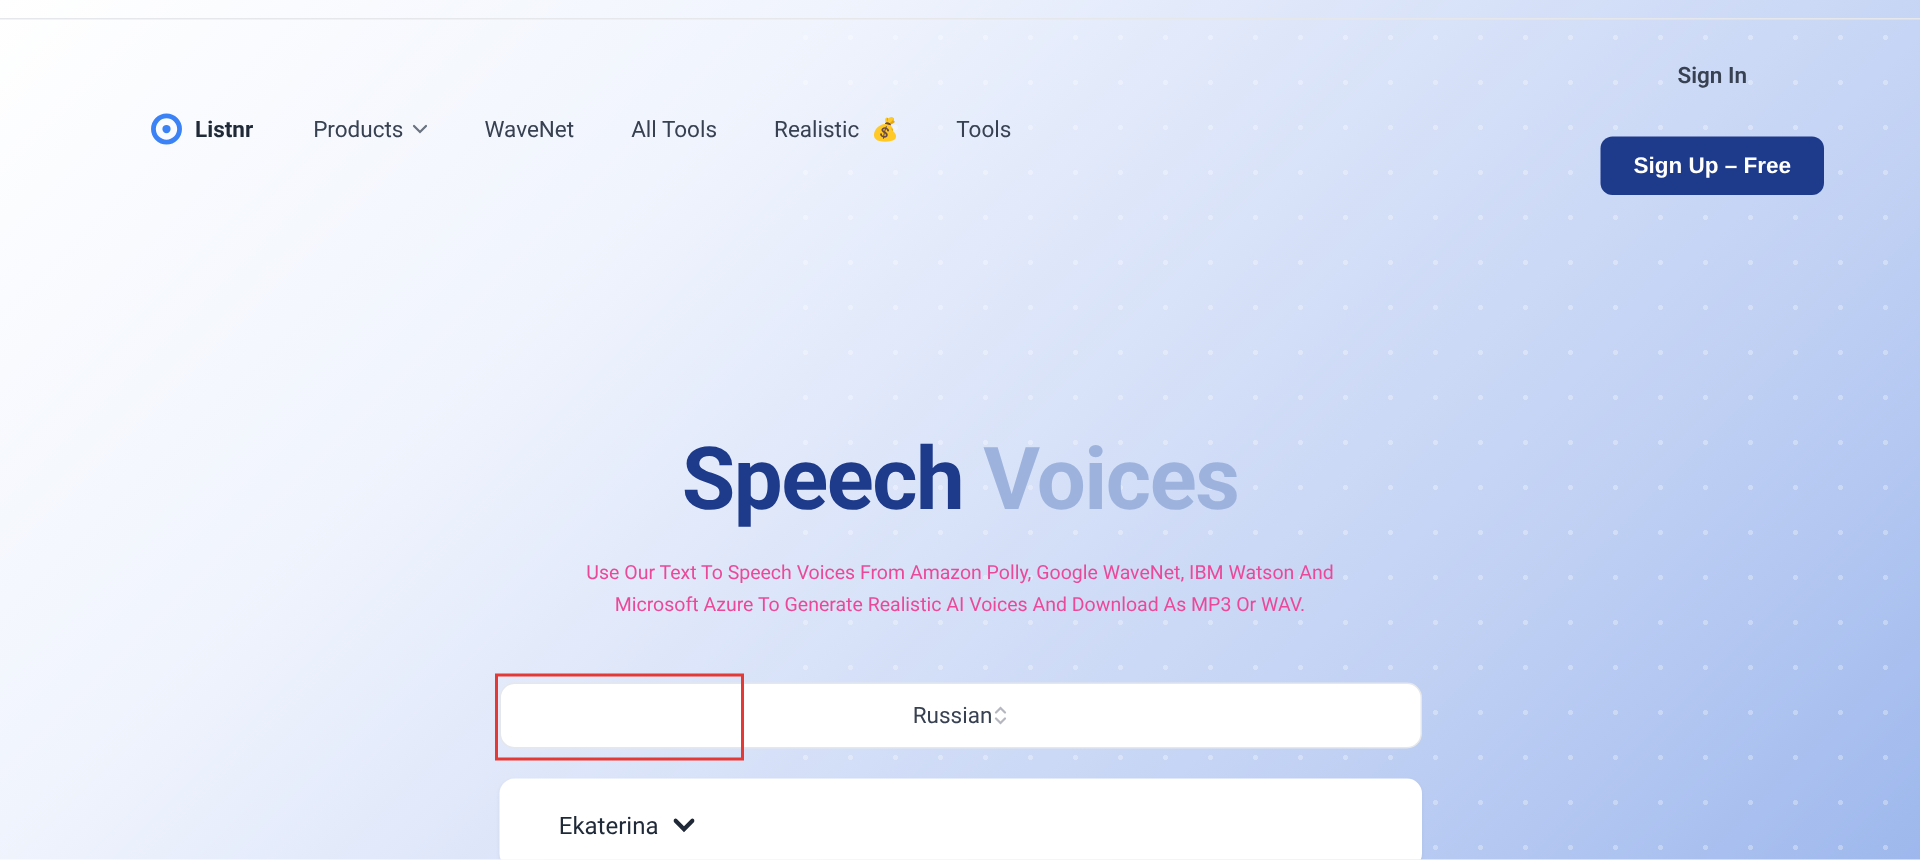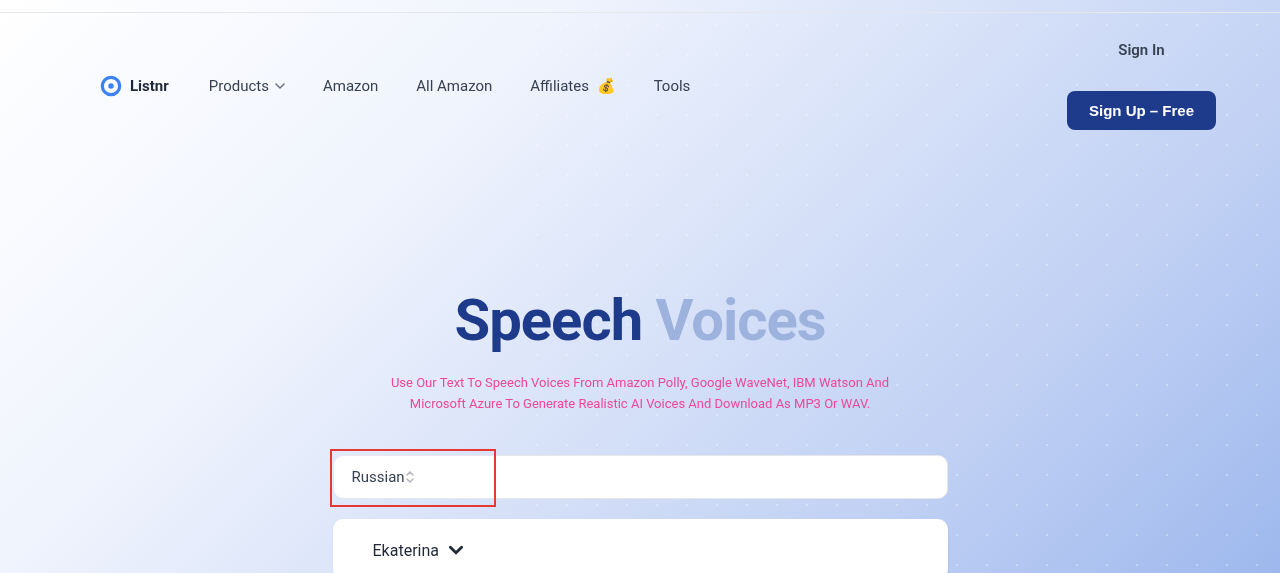"Amazon" span { text: Amazon -> WaveNet }
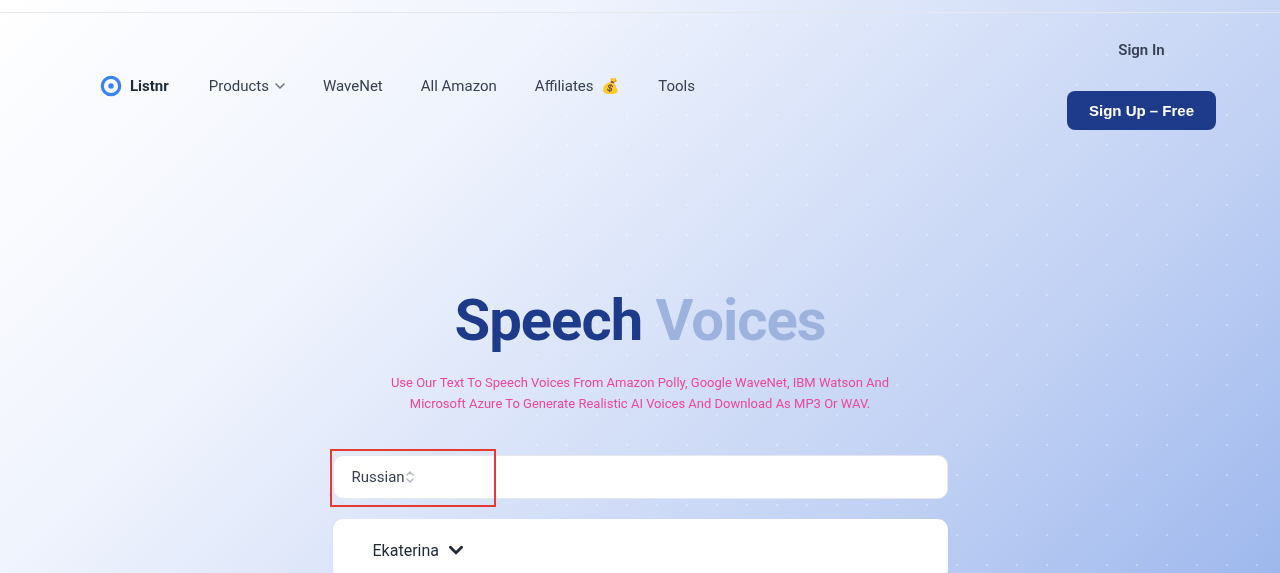"All Amazon" span { text: Amazon -> Tools }
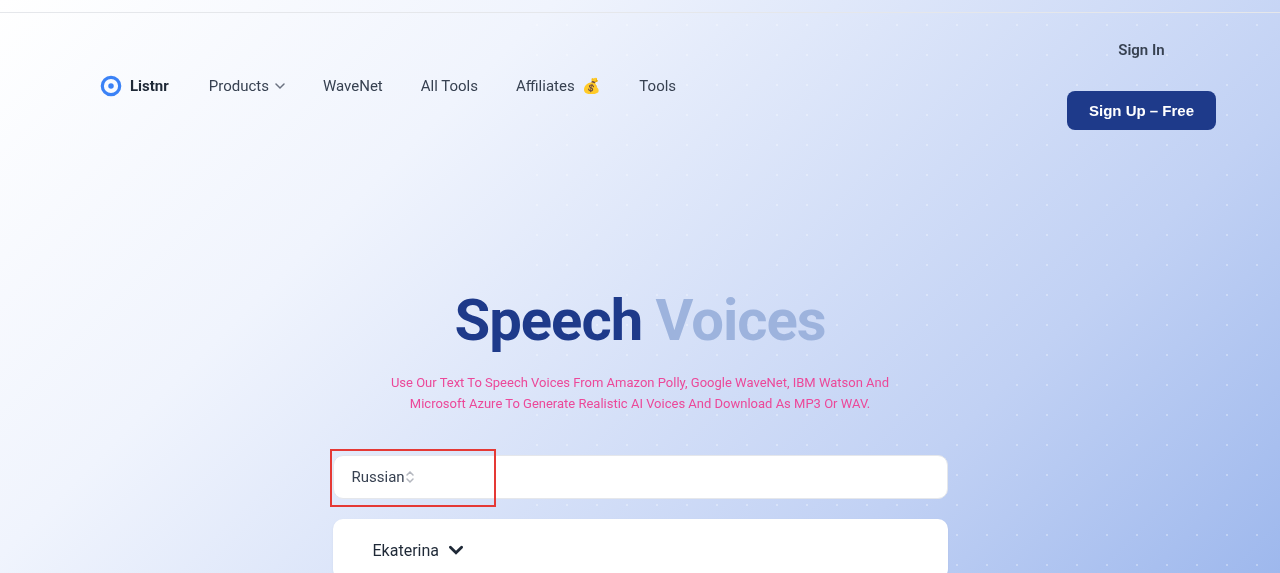"Affiliates" span { text: Affiliates -> Realistic }
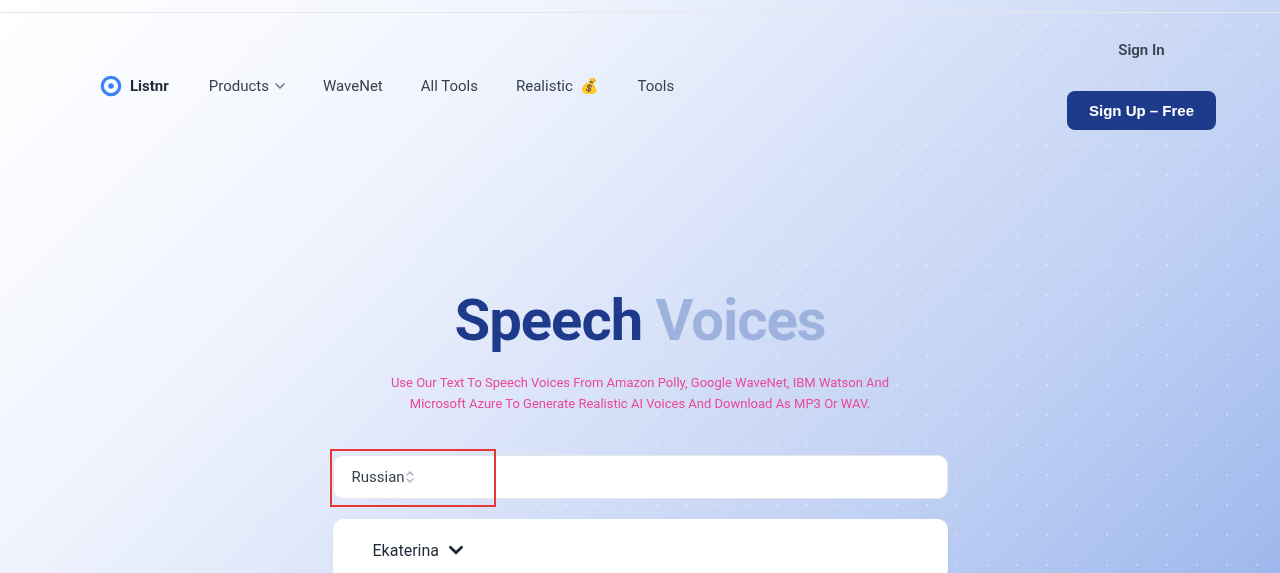"Russian" .language-select { justify-content: flex-start -> center }
